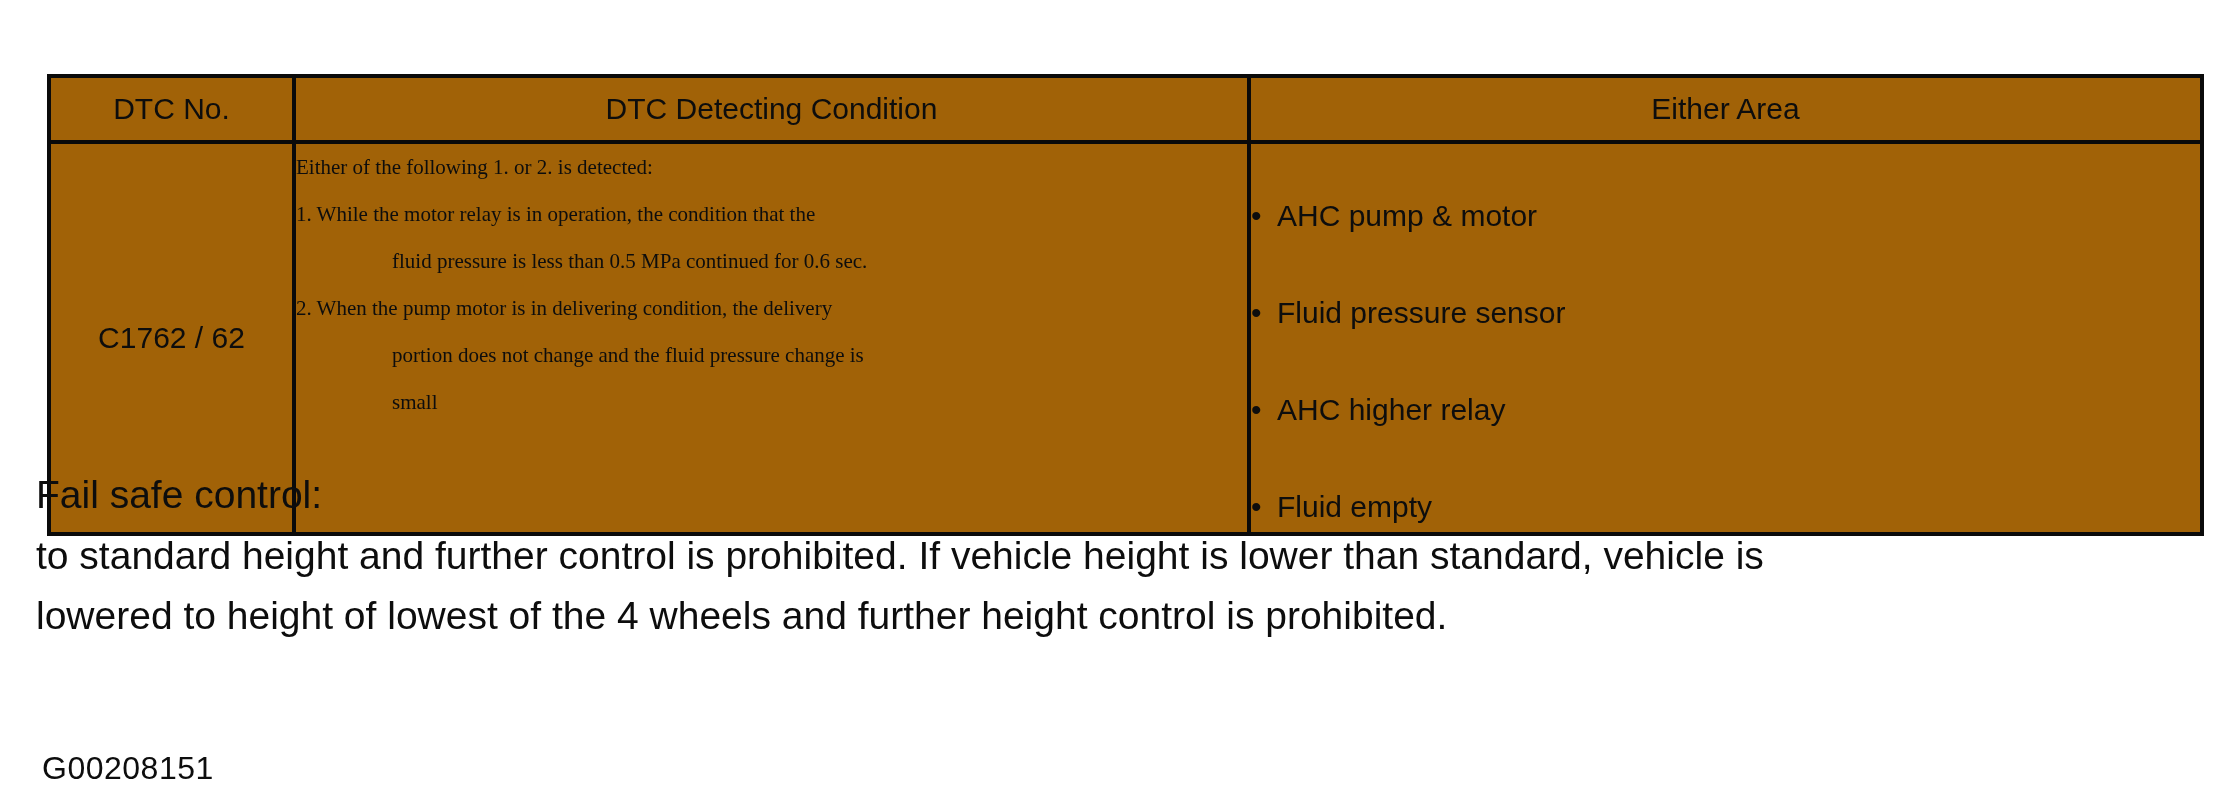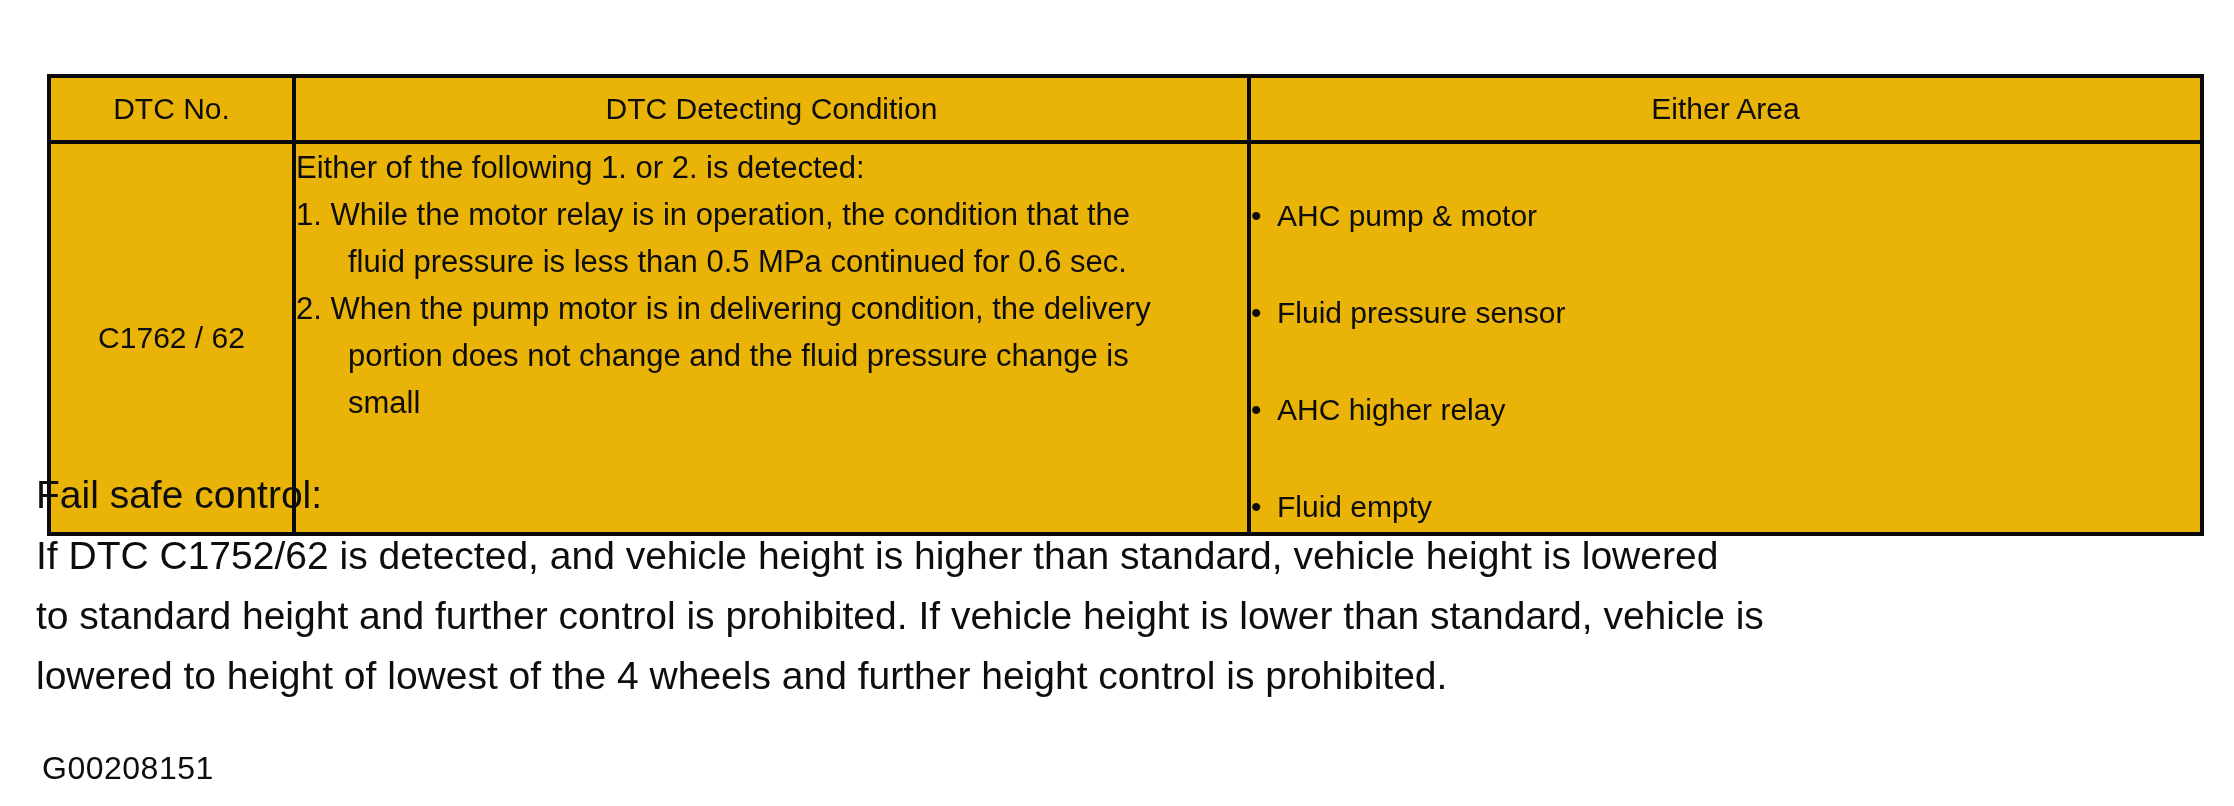"DTC No." table.dtc-table th, table.dtc-table td { background: #eab308 -> #a16207 }
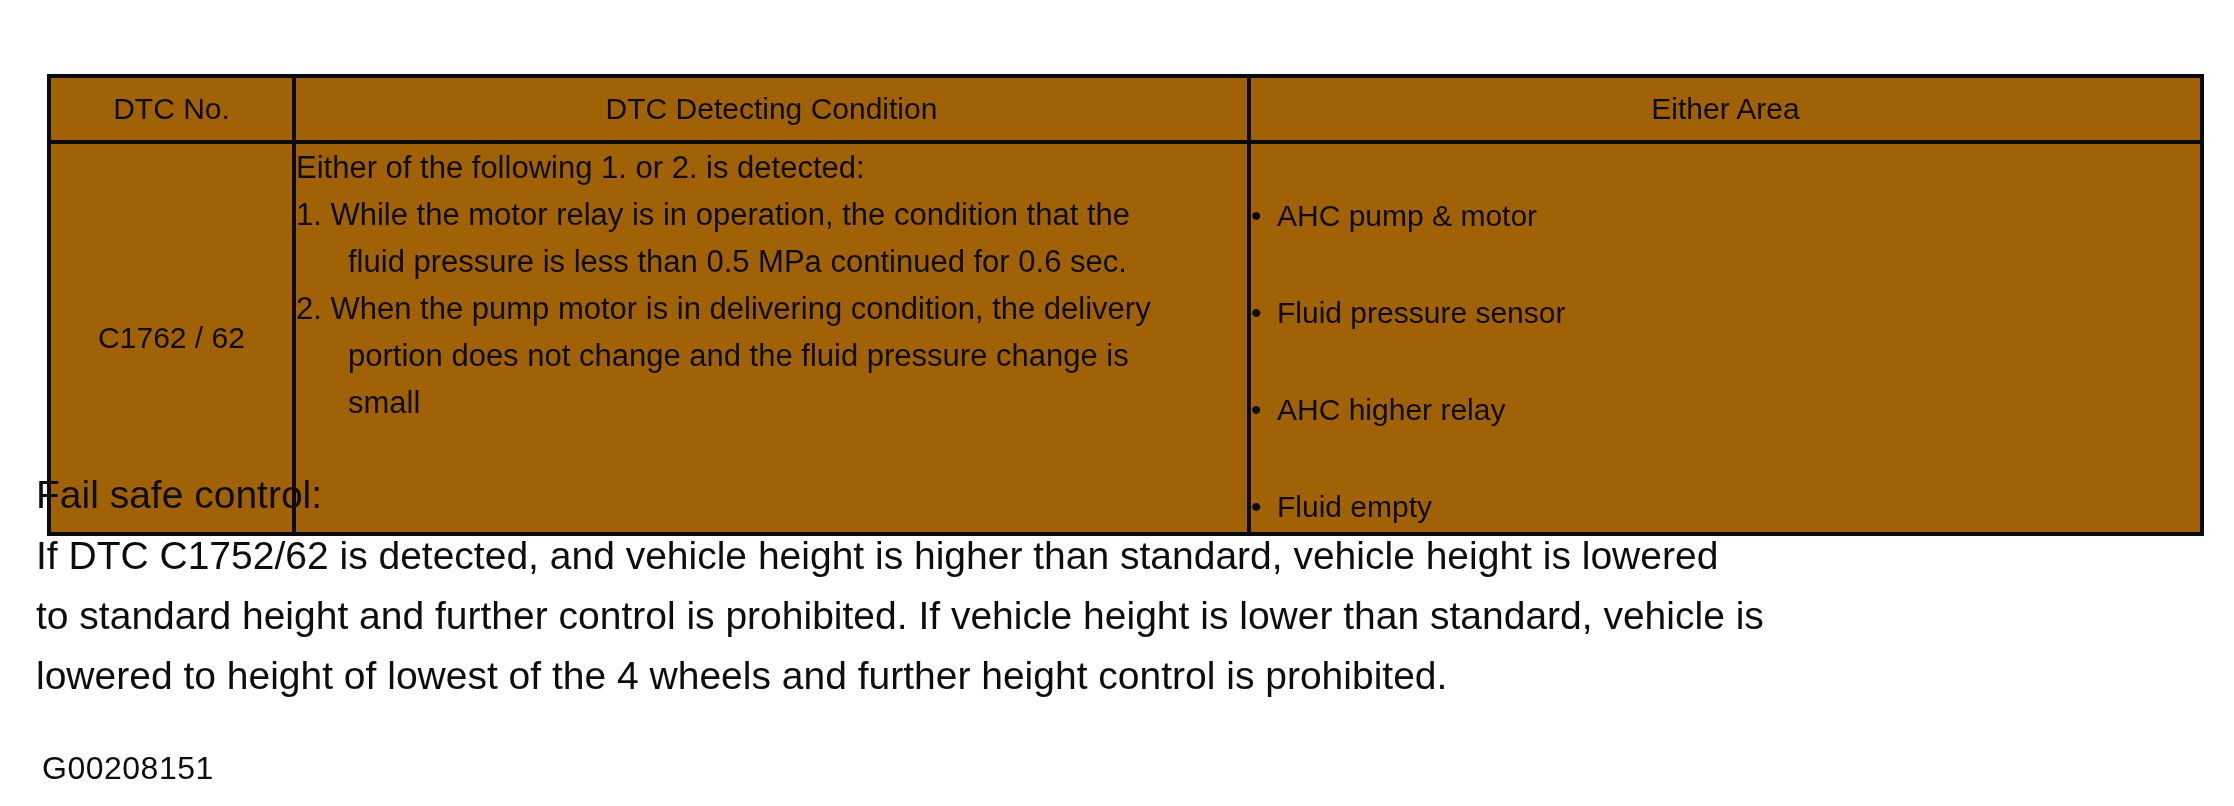"Either of the following 1." .cond-line { font-family: none -> Liberation Serif, serif; font-size: 31px -> 21px }
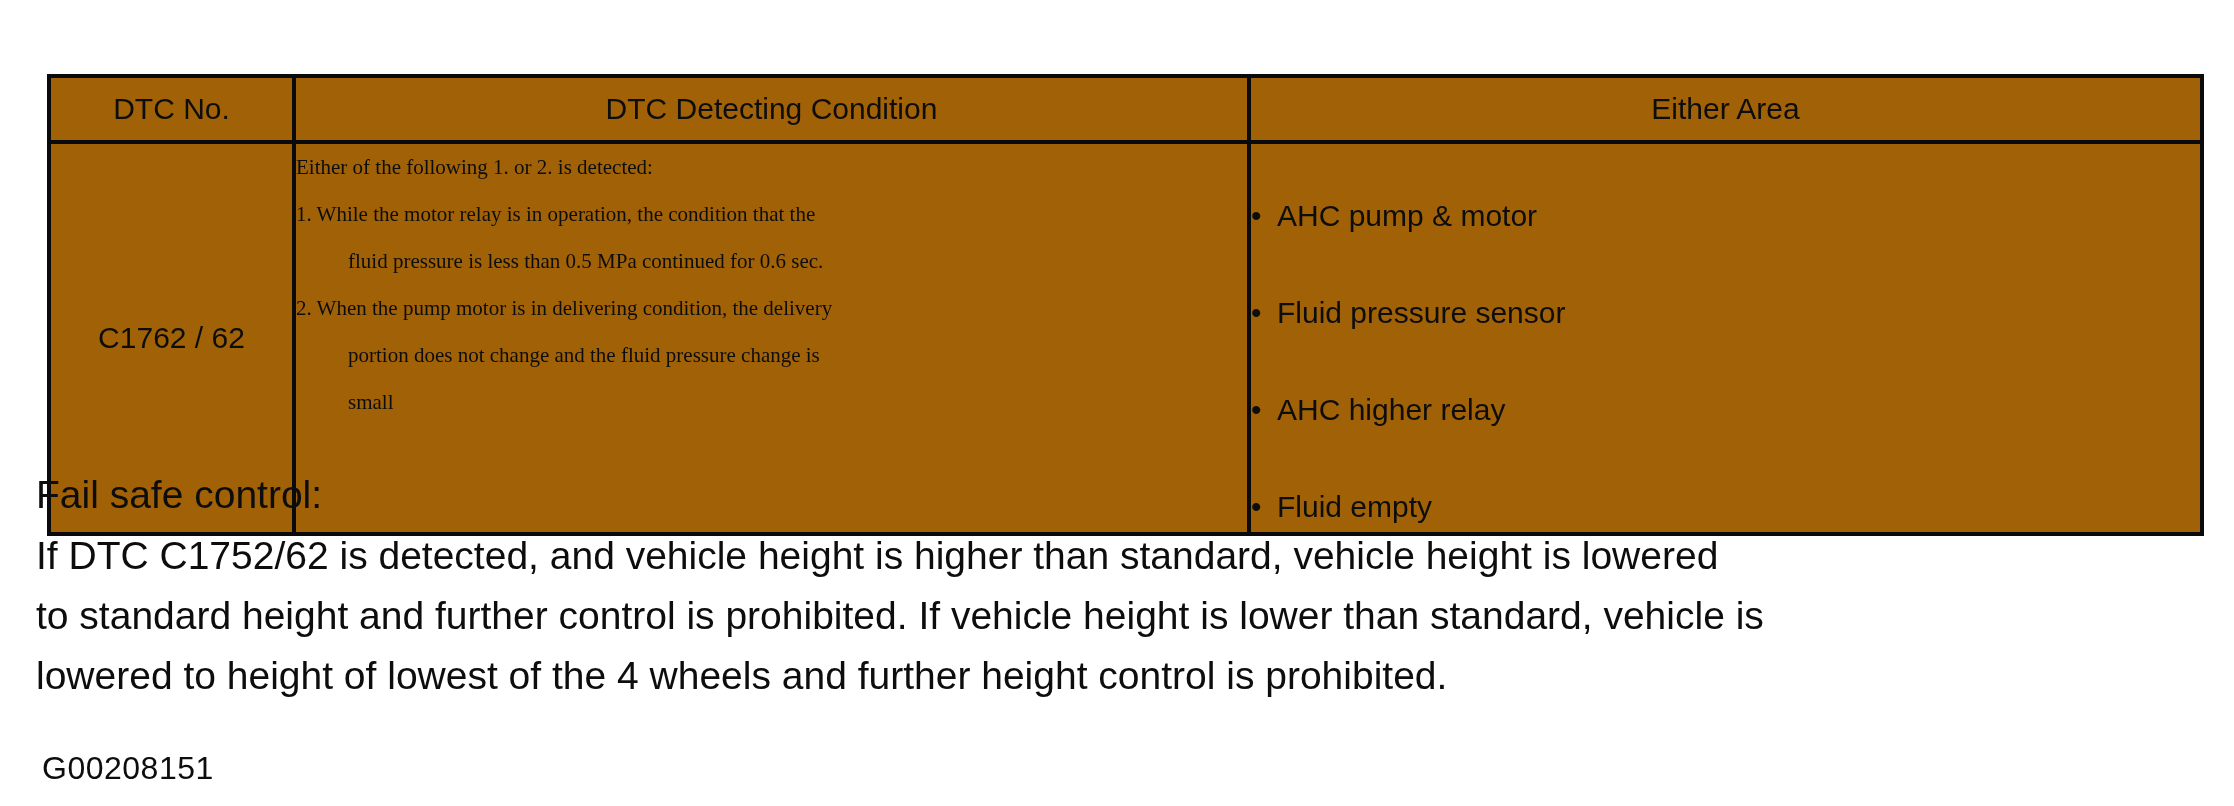"fluid pressure is less than" .cond-line.cont { margin-left: none -> 44px }
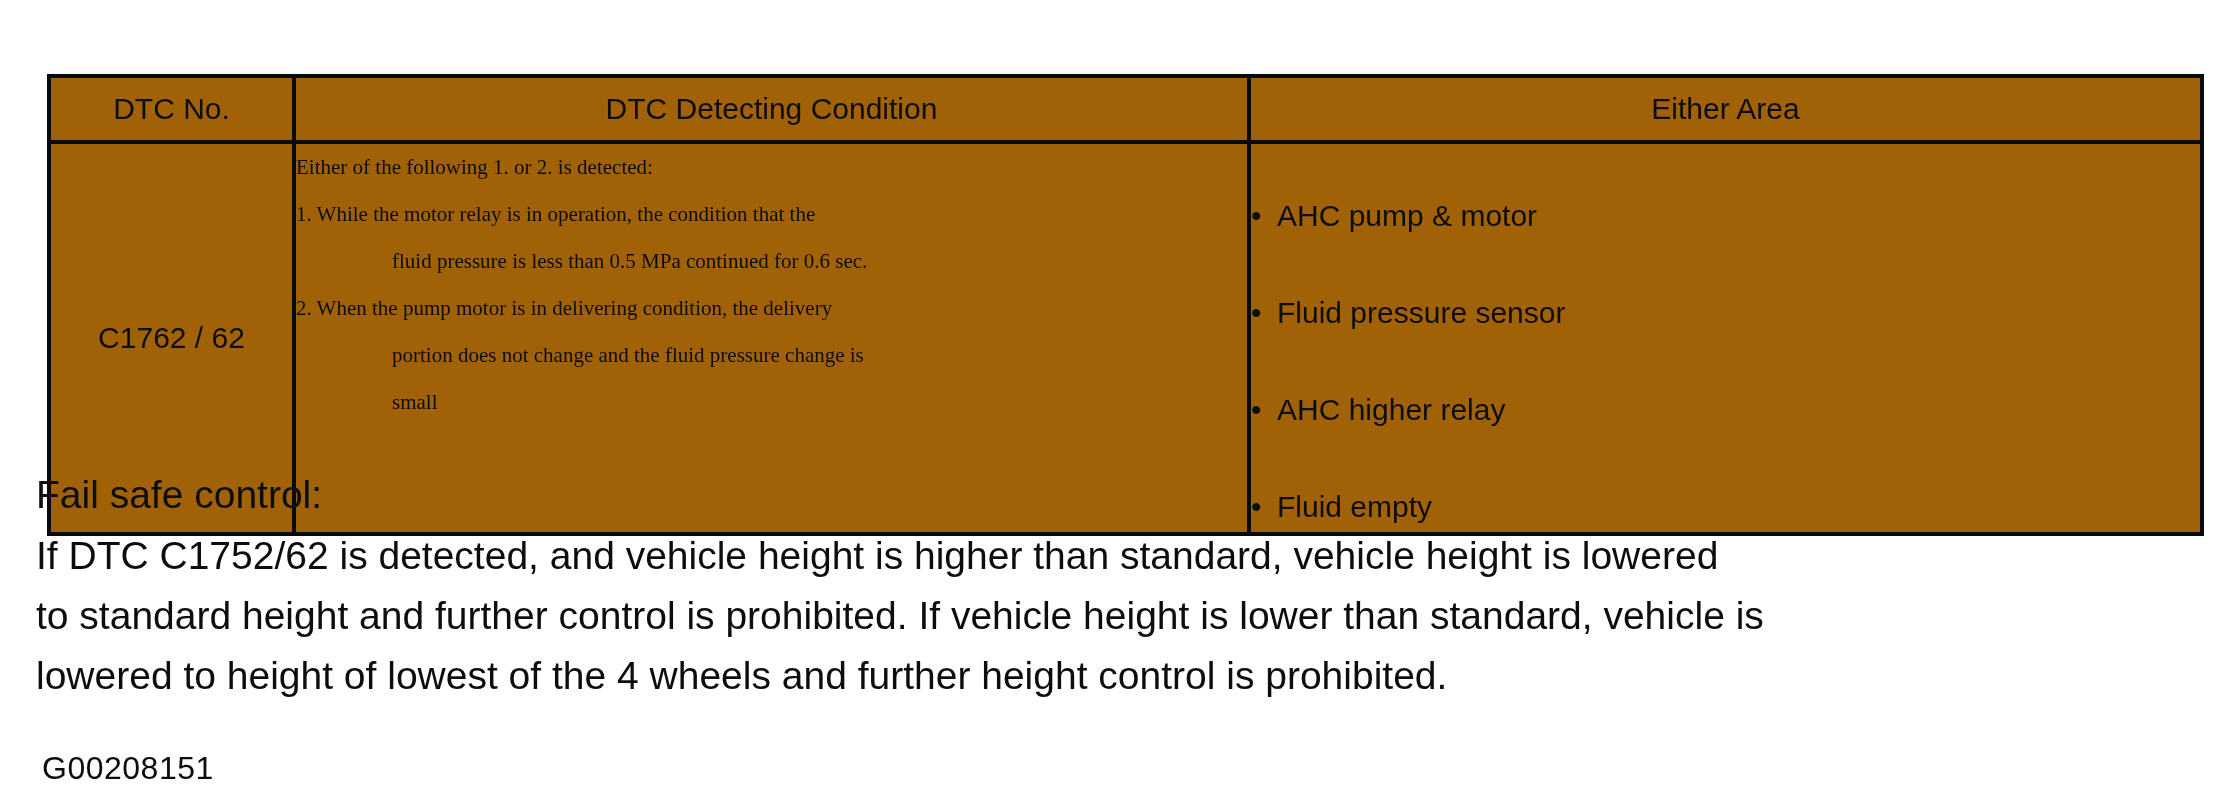"If DTC C1752/62 is detected," div.fail-safe-line { html: <div>If DTC C1752/62 is detected, and vehicle height is higher than standard, vehicle height is lowered</div> -> none }
